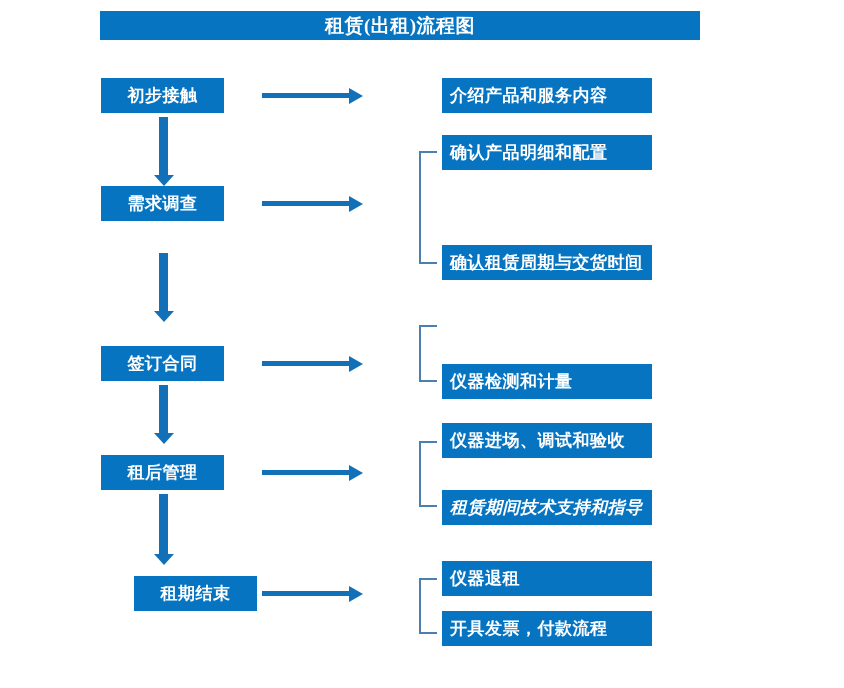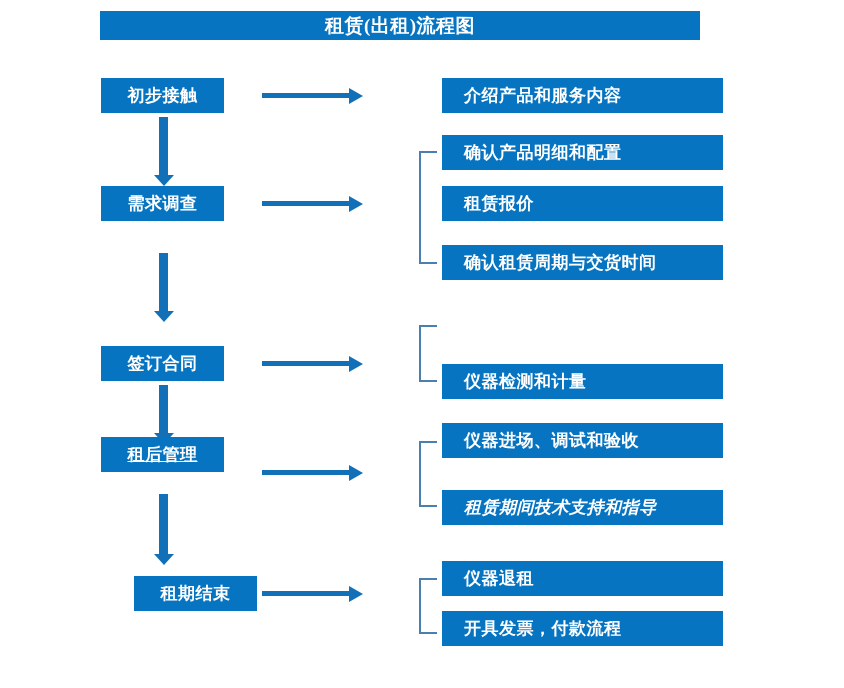"介绍产品和服务内容" .node.right { padding-left: 22px -> 8px; width: 281px -> 210px }
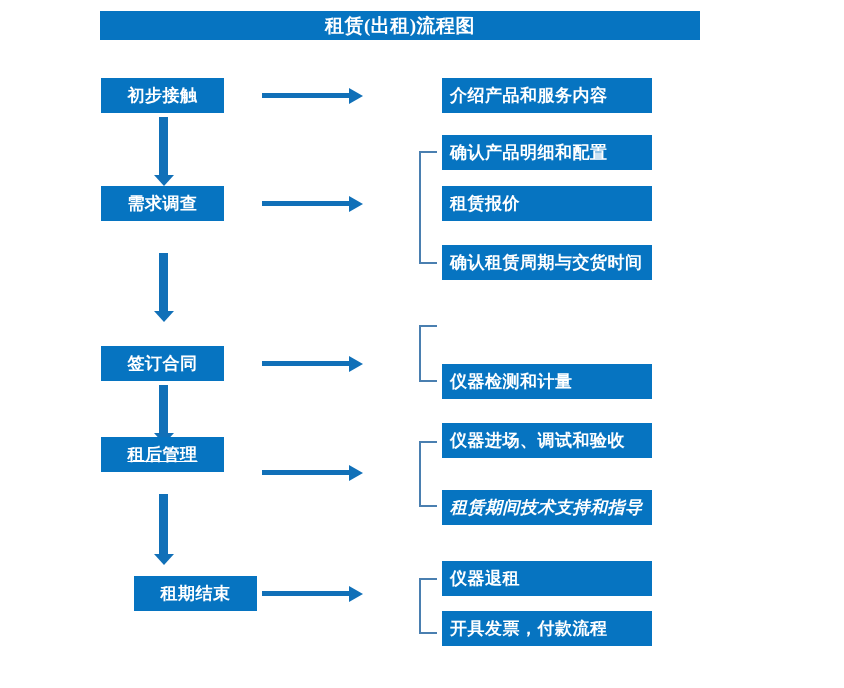"租赁报价" div.node { html: <div>租赁报价</div> -> none }
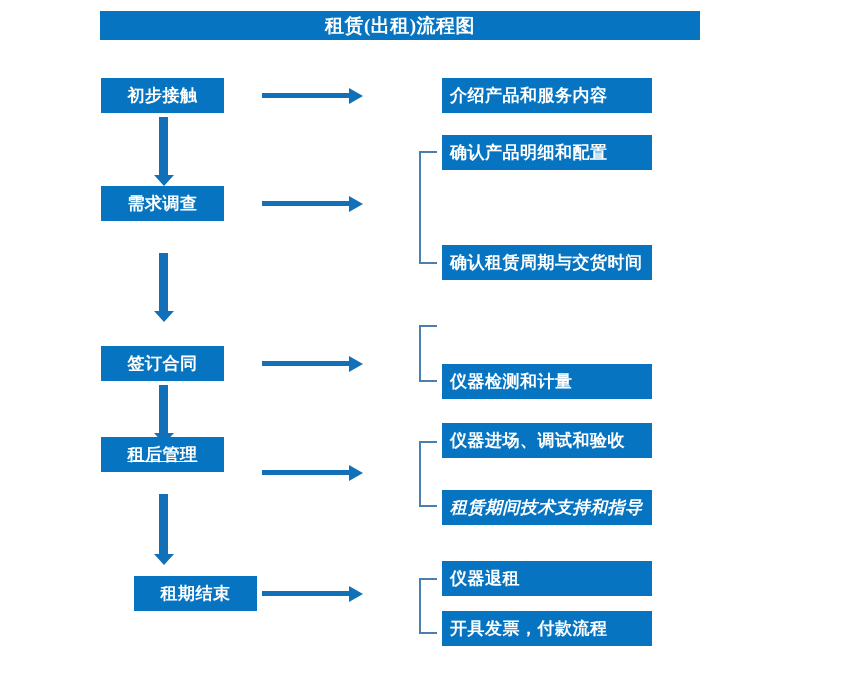"确认租赁周期与交货时间" div.node { text-decoration: none -> underline }
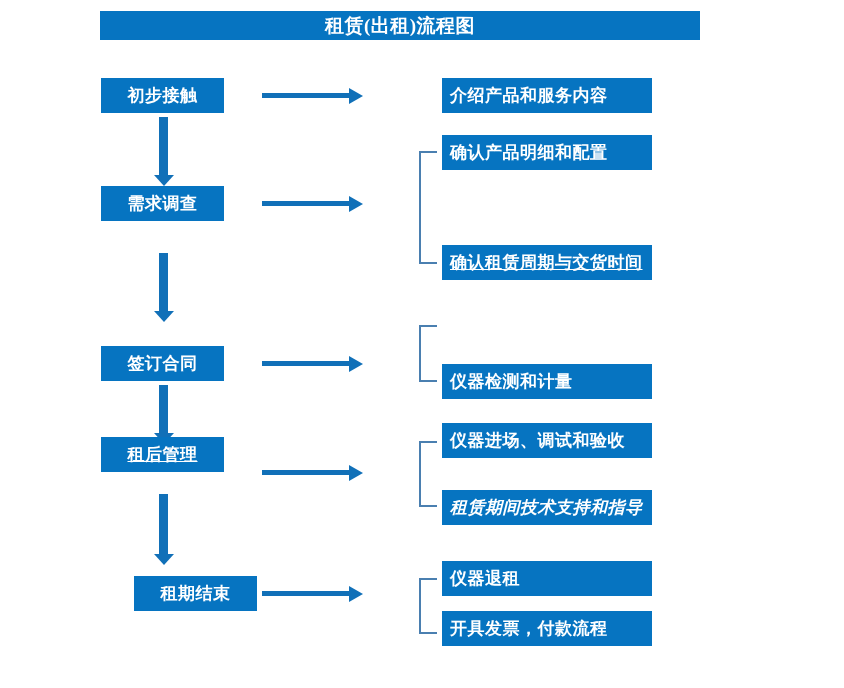"租后管理" div.node { text-decoration: underline -> none; top: 437px -> 455px }
